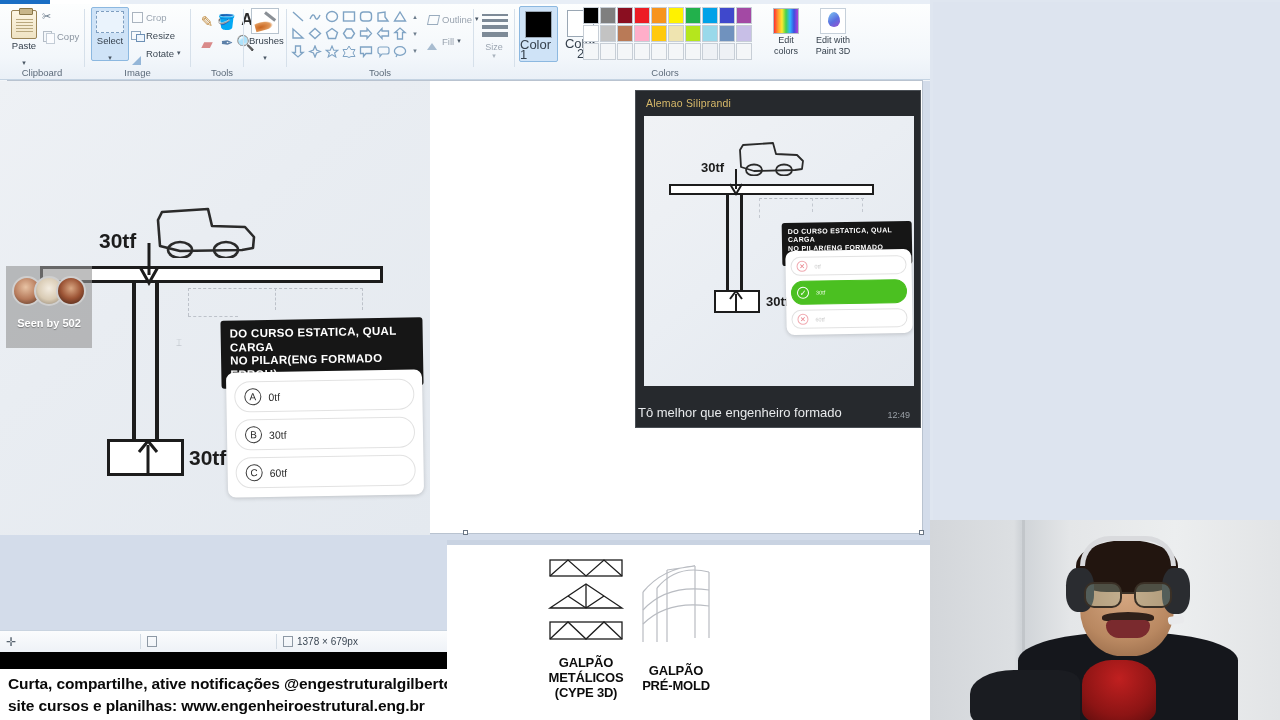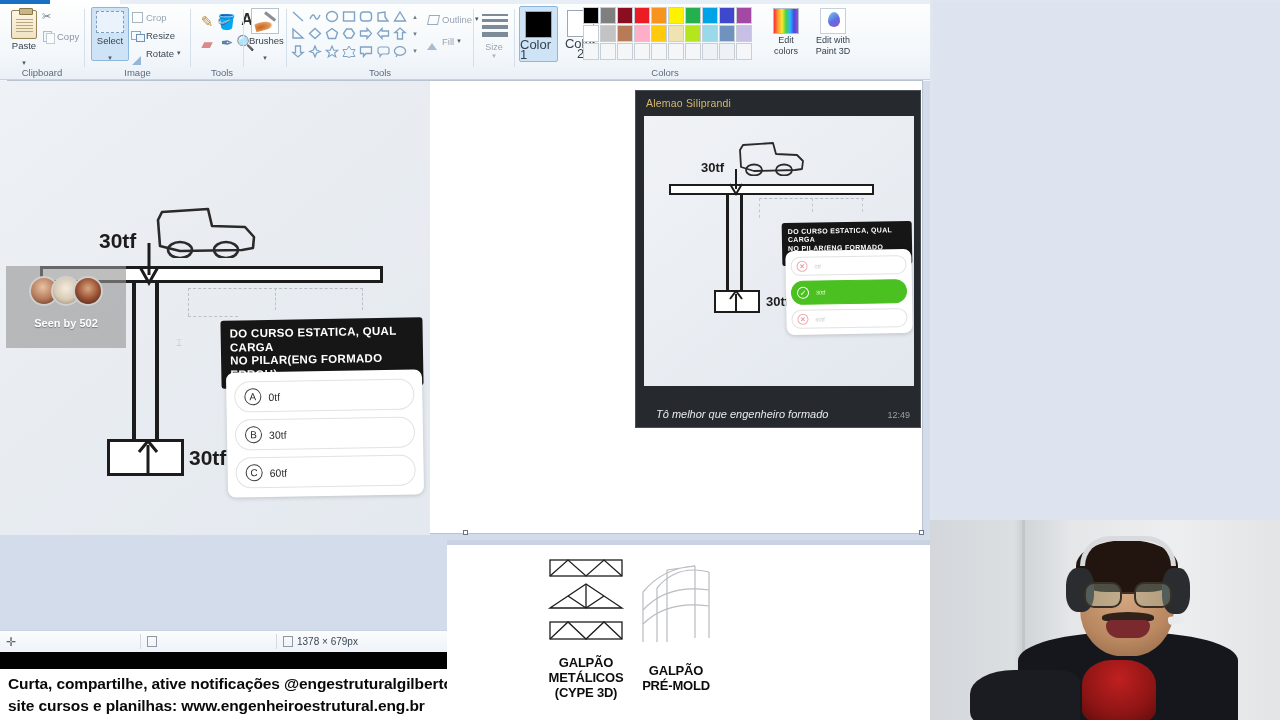"Seen by 502" .seen-by { width: 120px -> 86px }
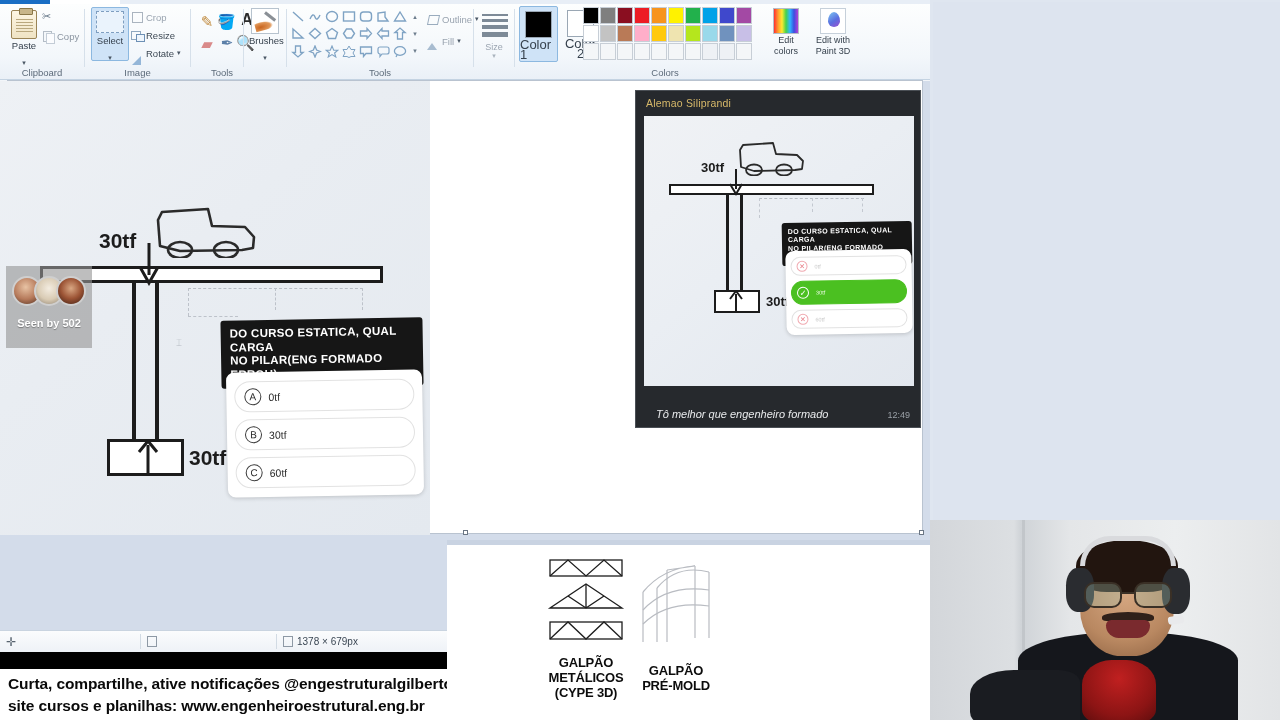"Tô melhor que engenheiro formado" .story-caption { font-size: 11px -> 13px; font-style: italic -> none; left: 20px -> 2px }
